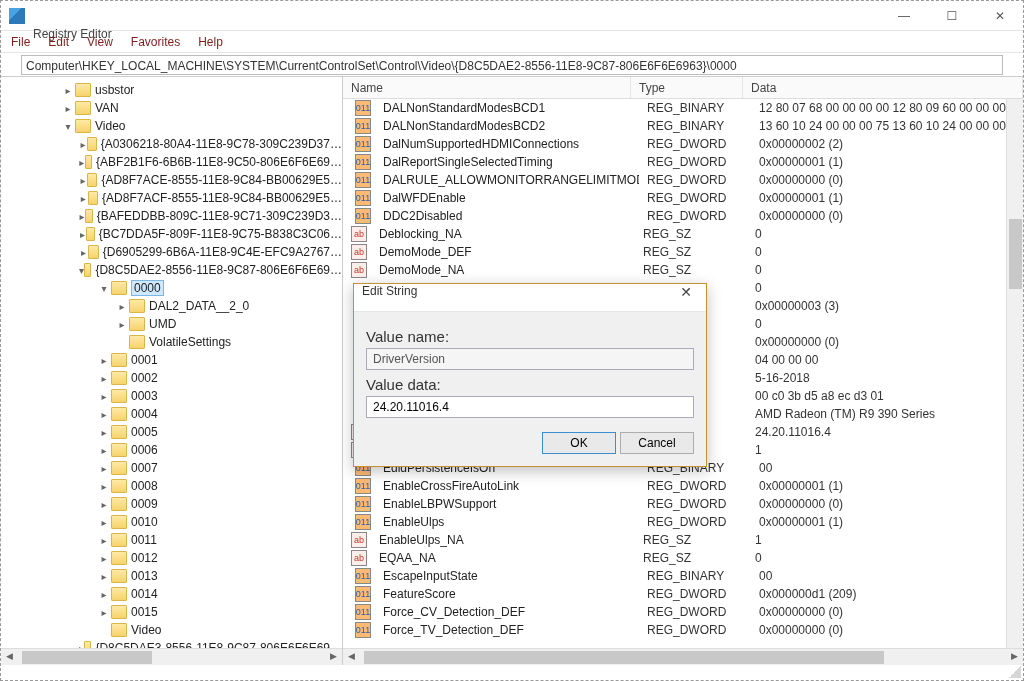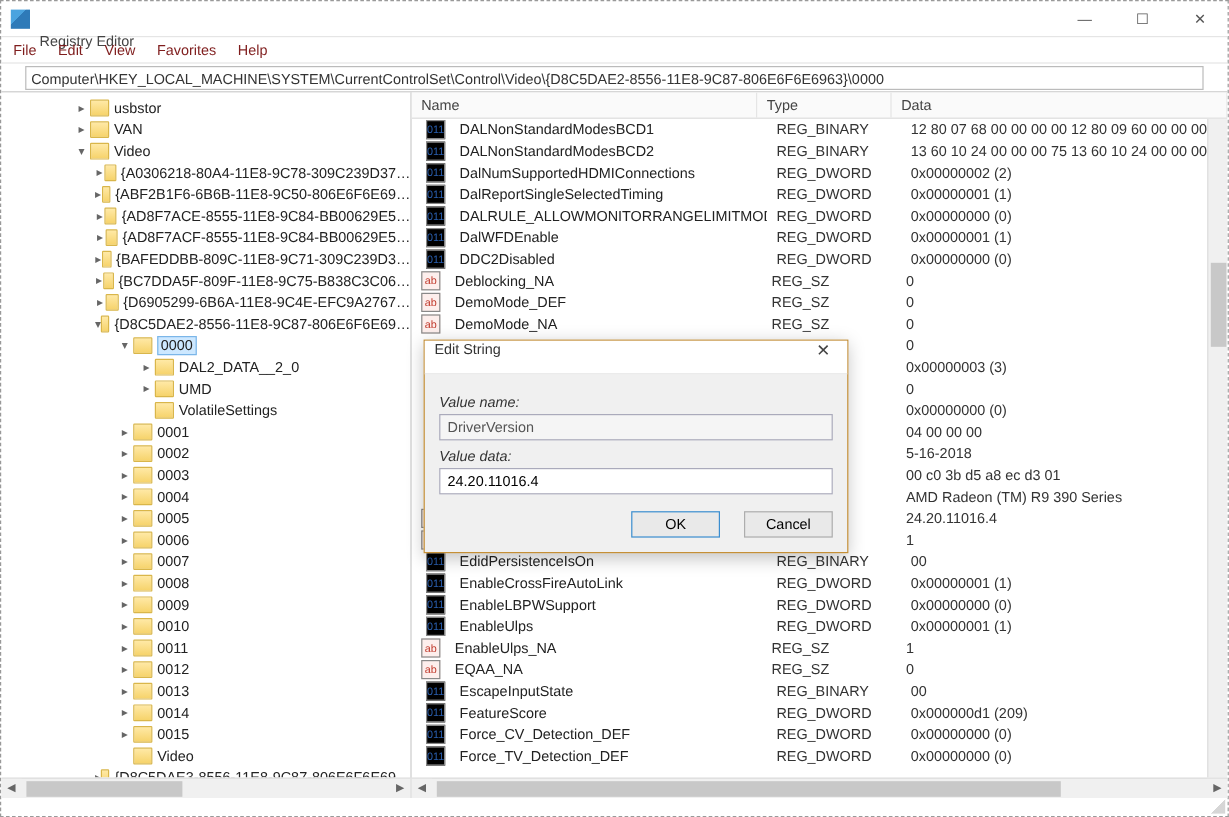"011" .icon.binary { background: #000000 -> #fdba74 }
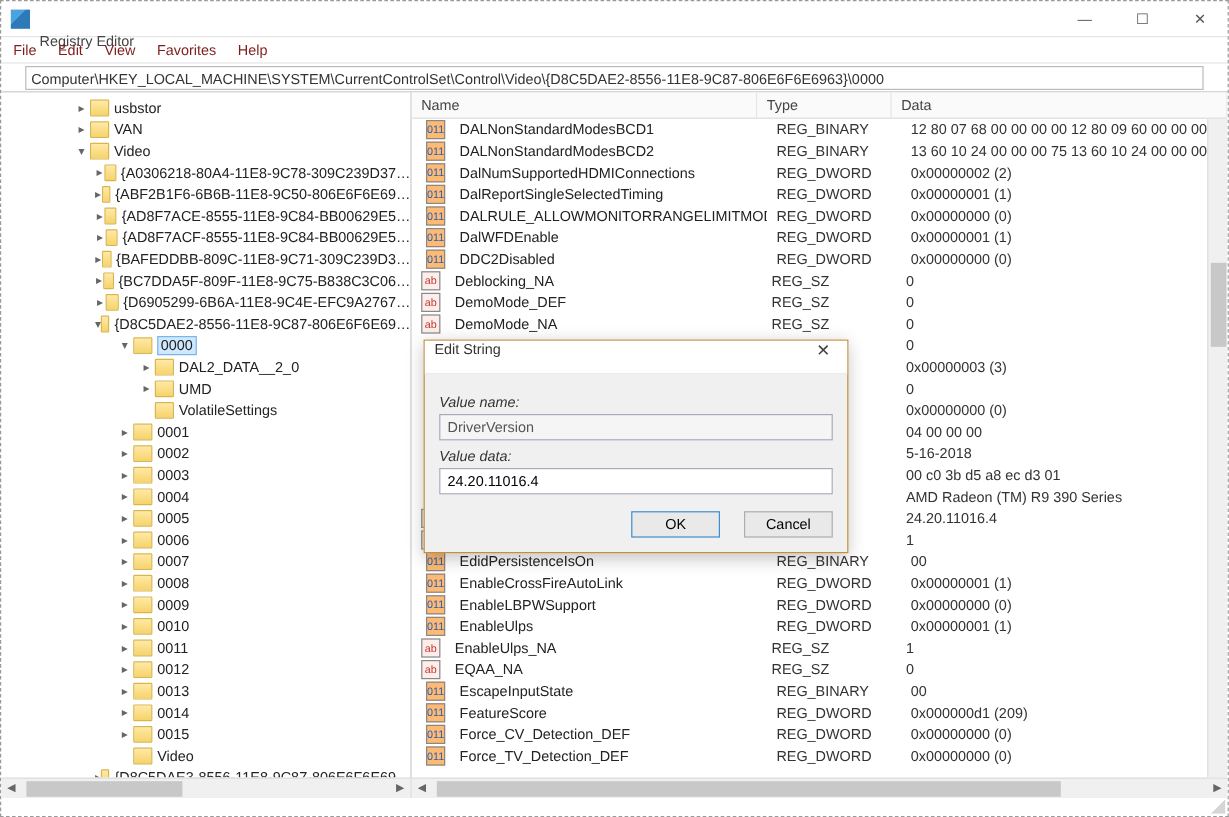"Value name:" .dialog label { font-size: 12px -> 15px; font-style: italic -> none }
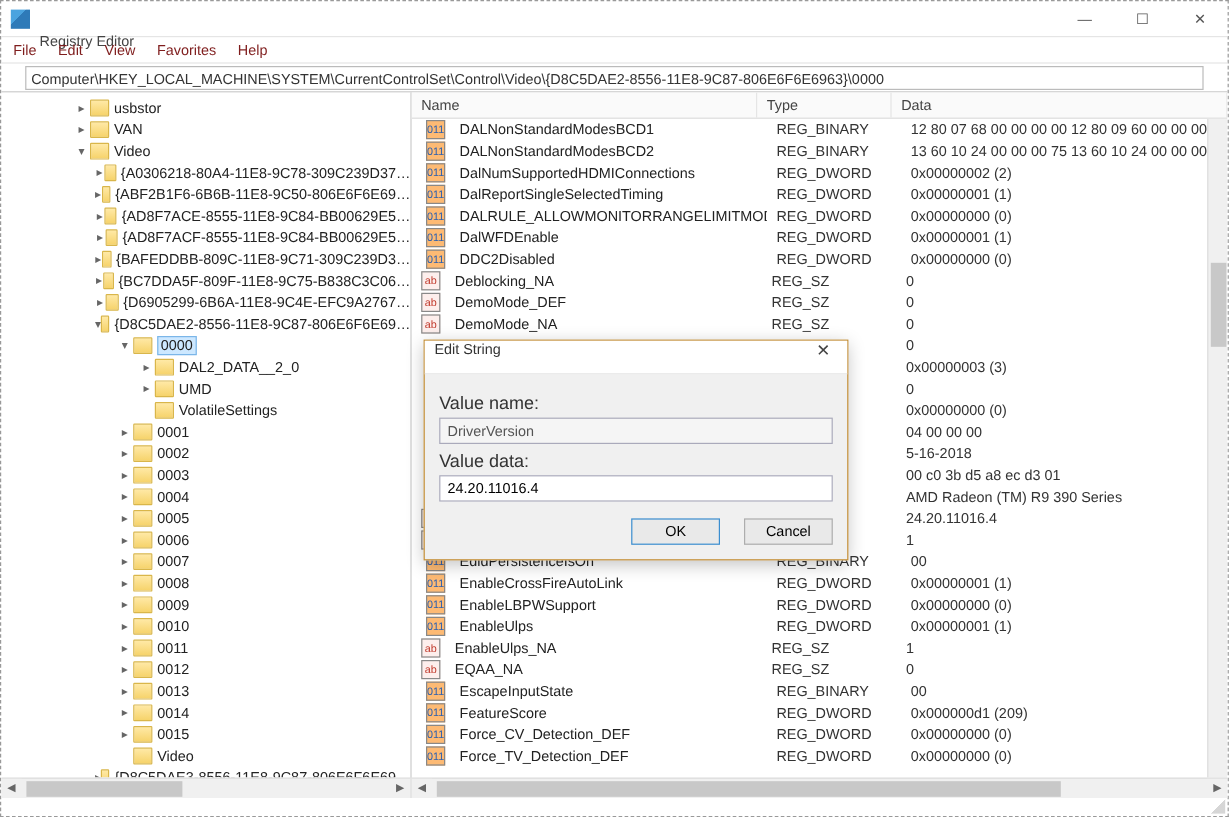"OK" .dialog .dlg-buttons { gap: 20px -> 4px }
